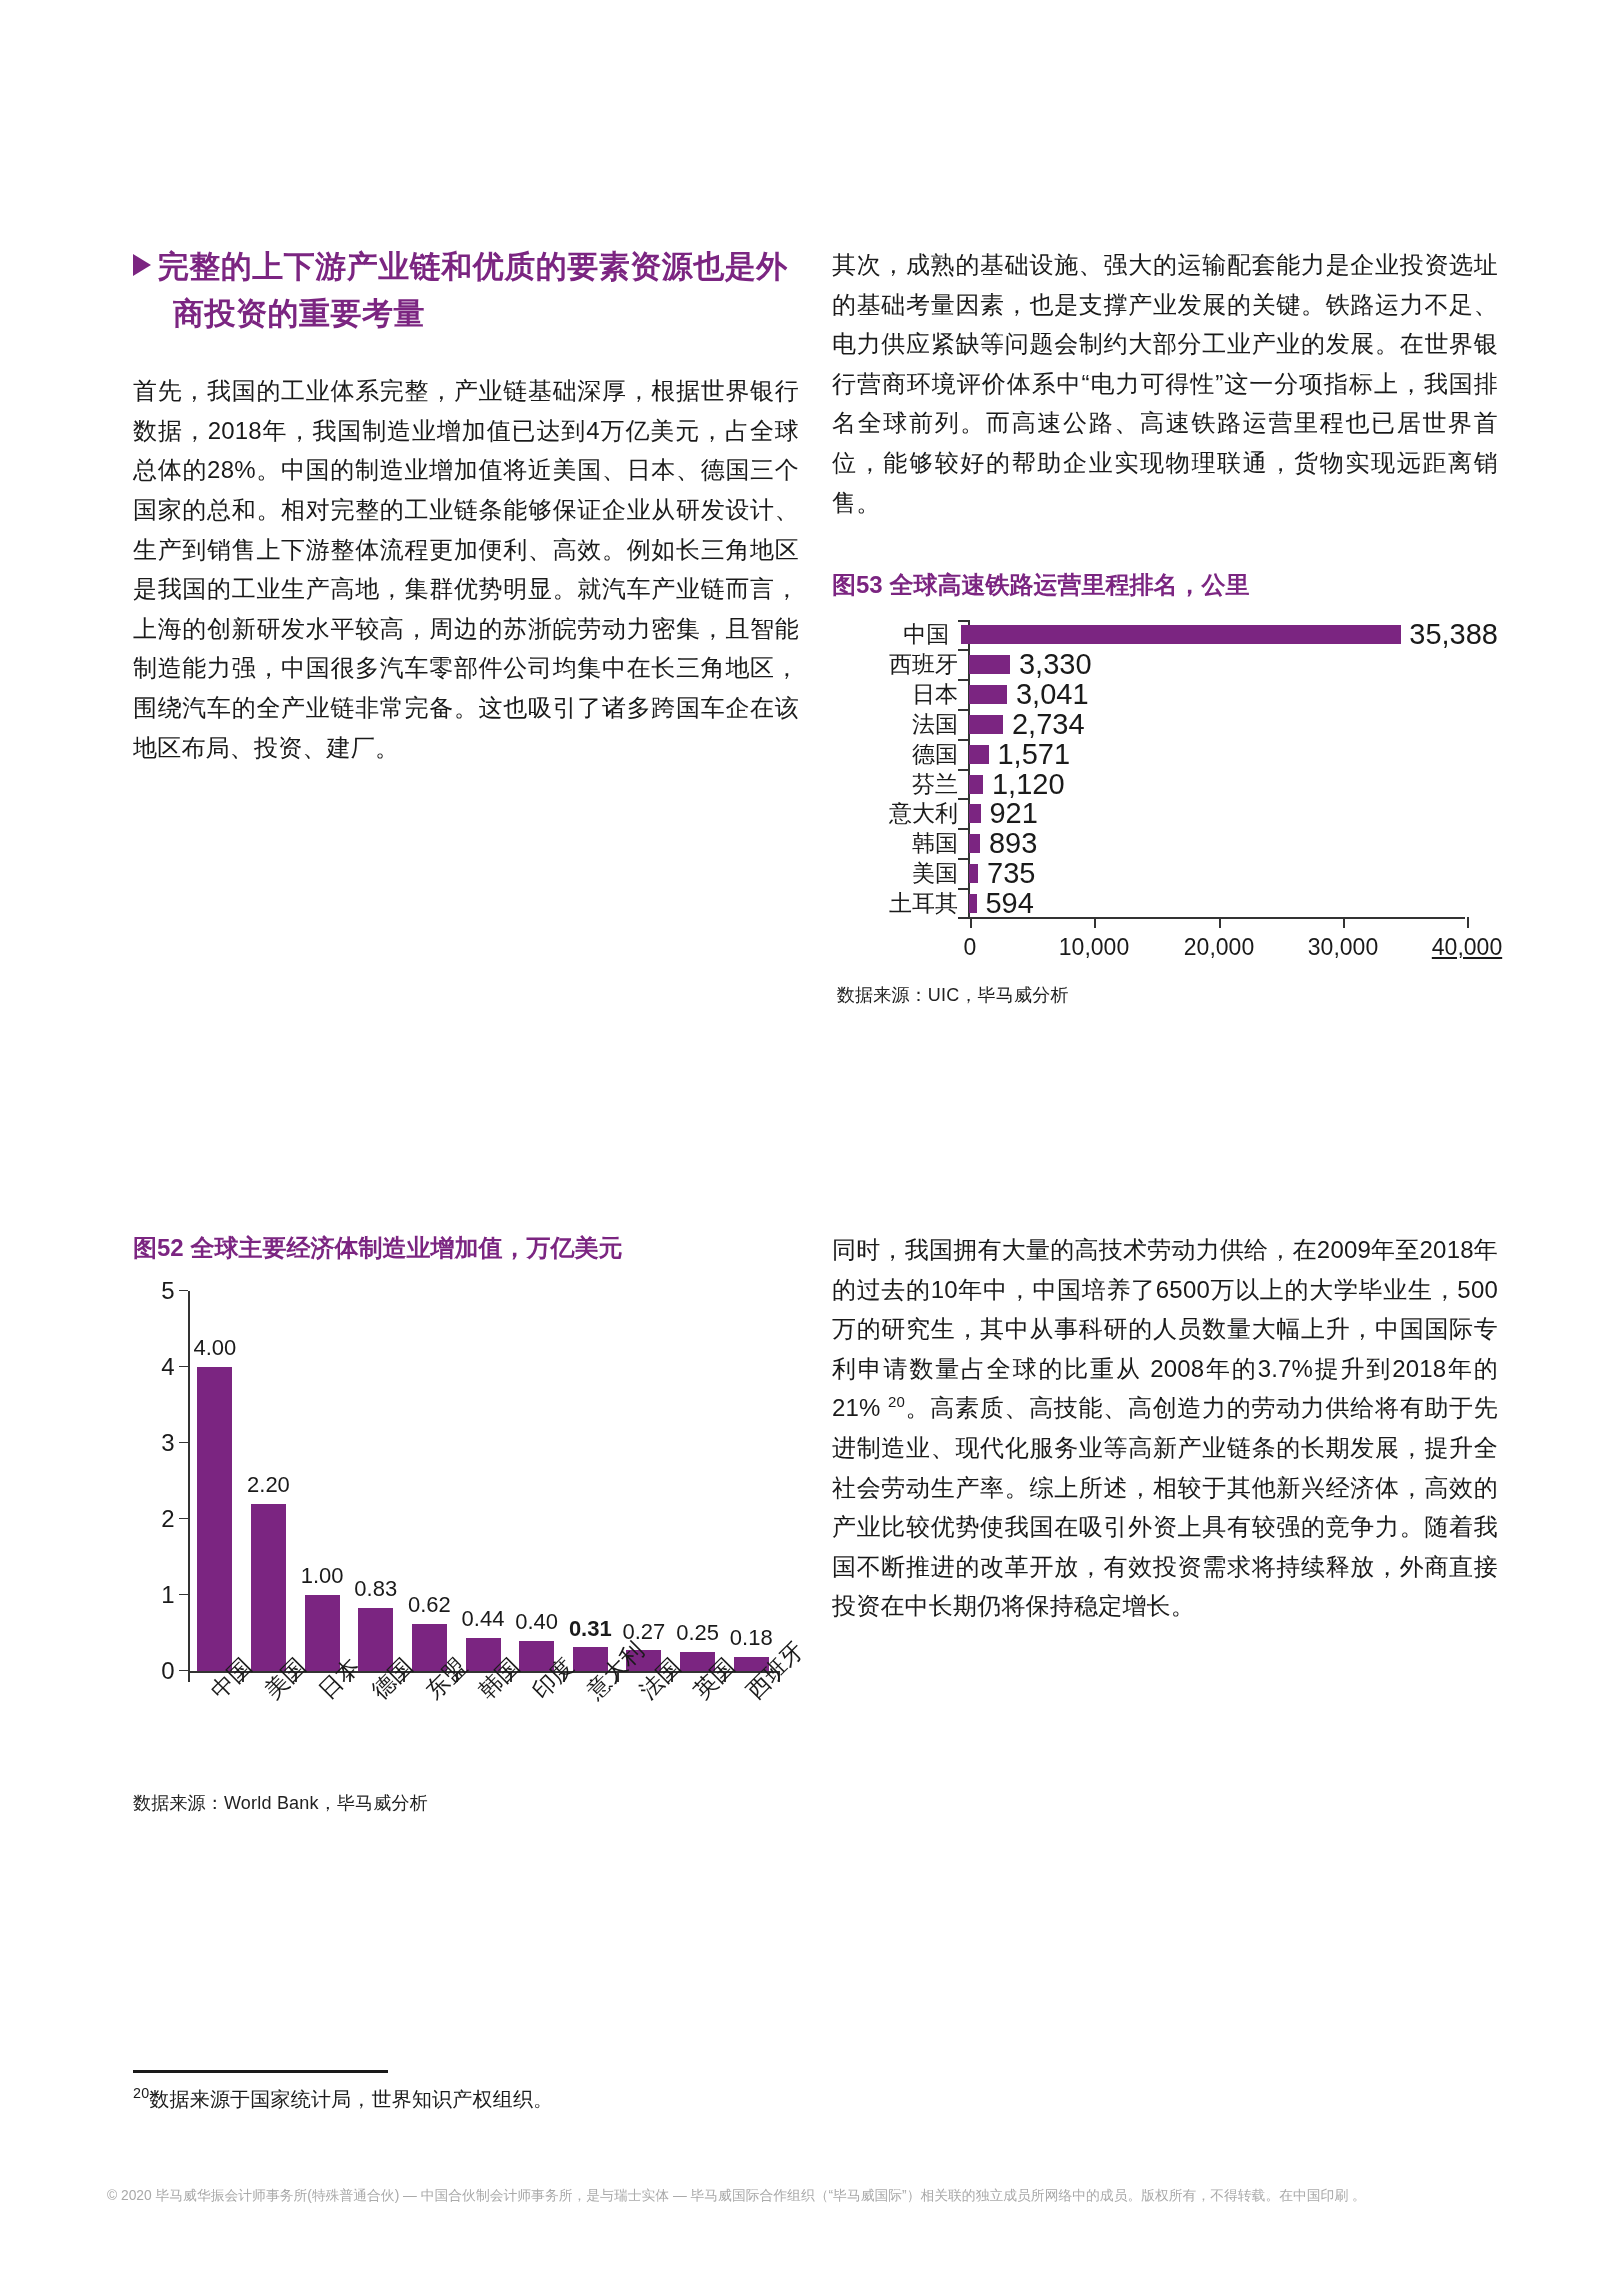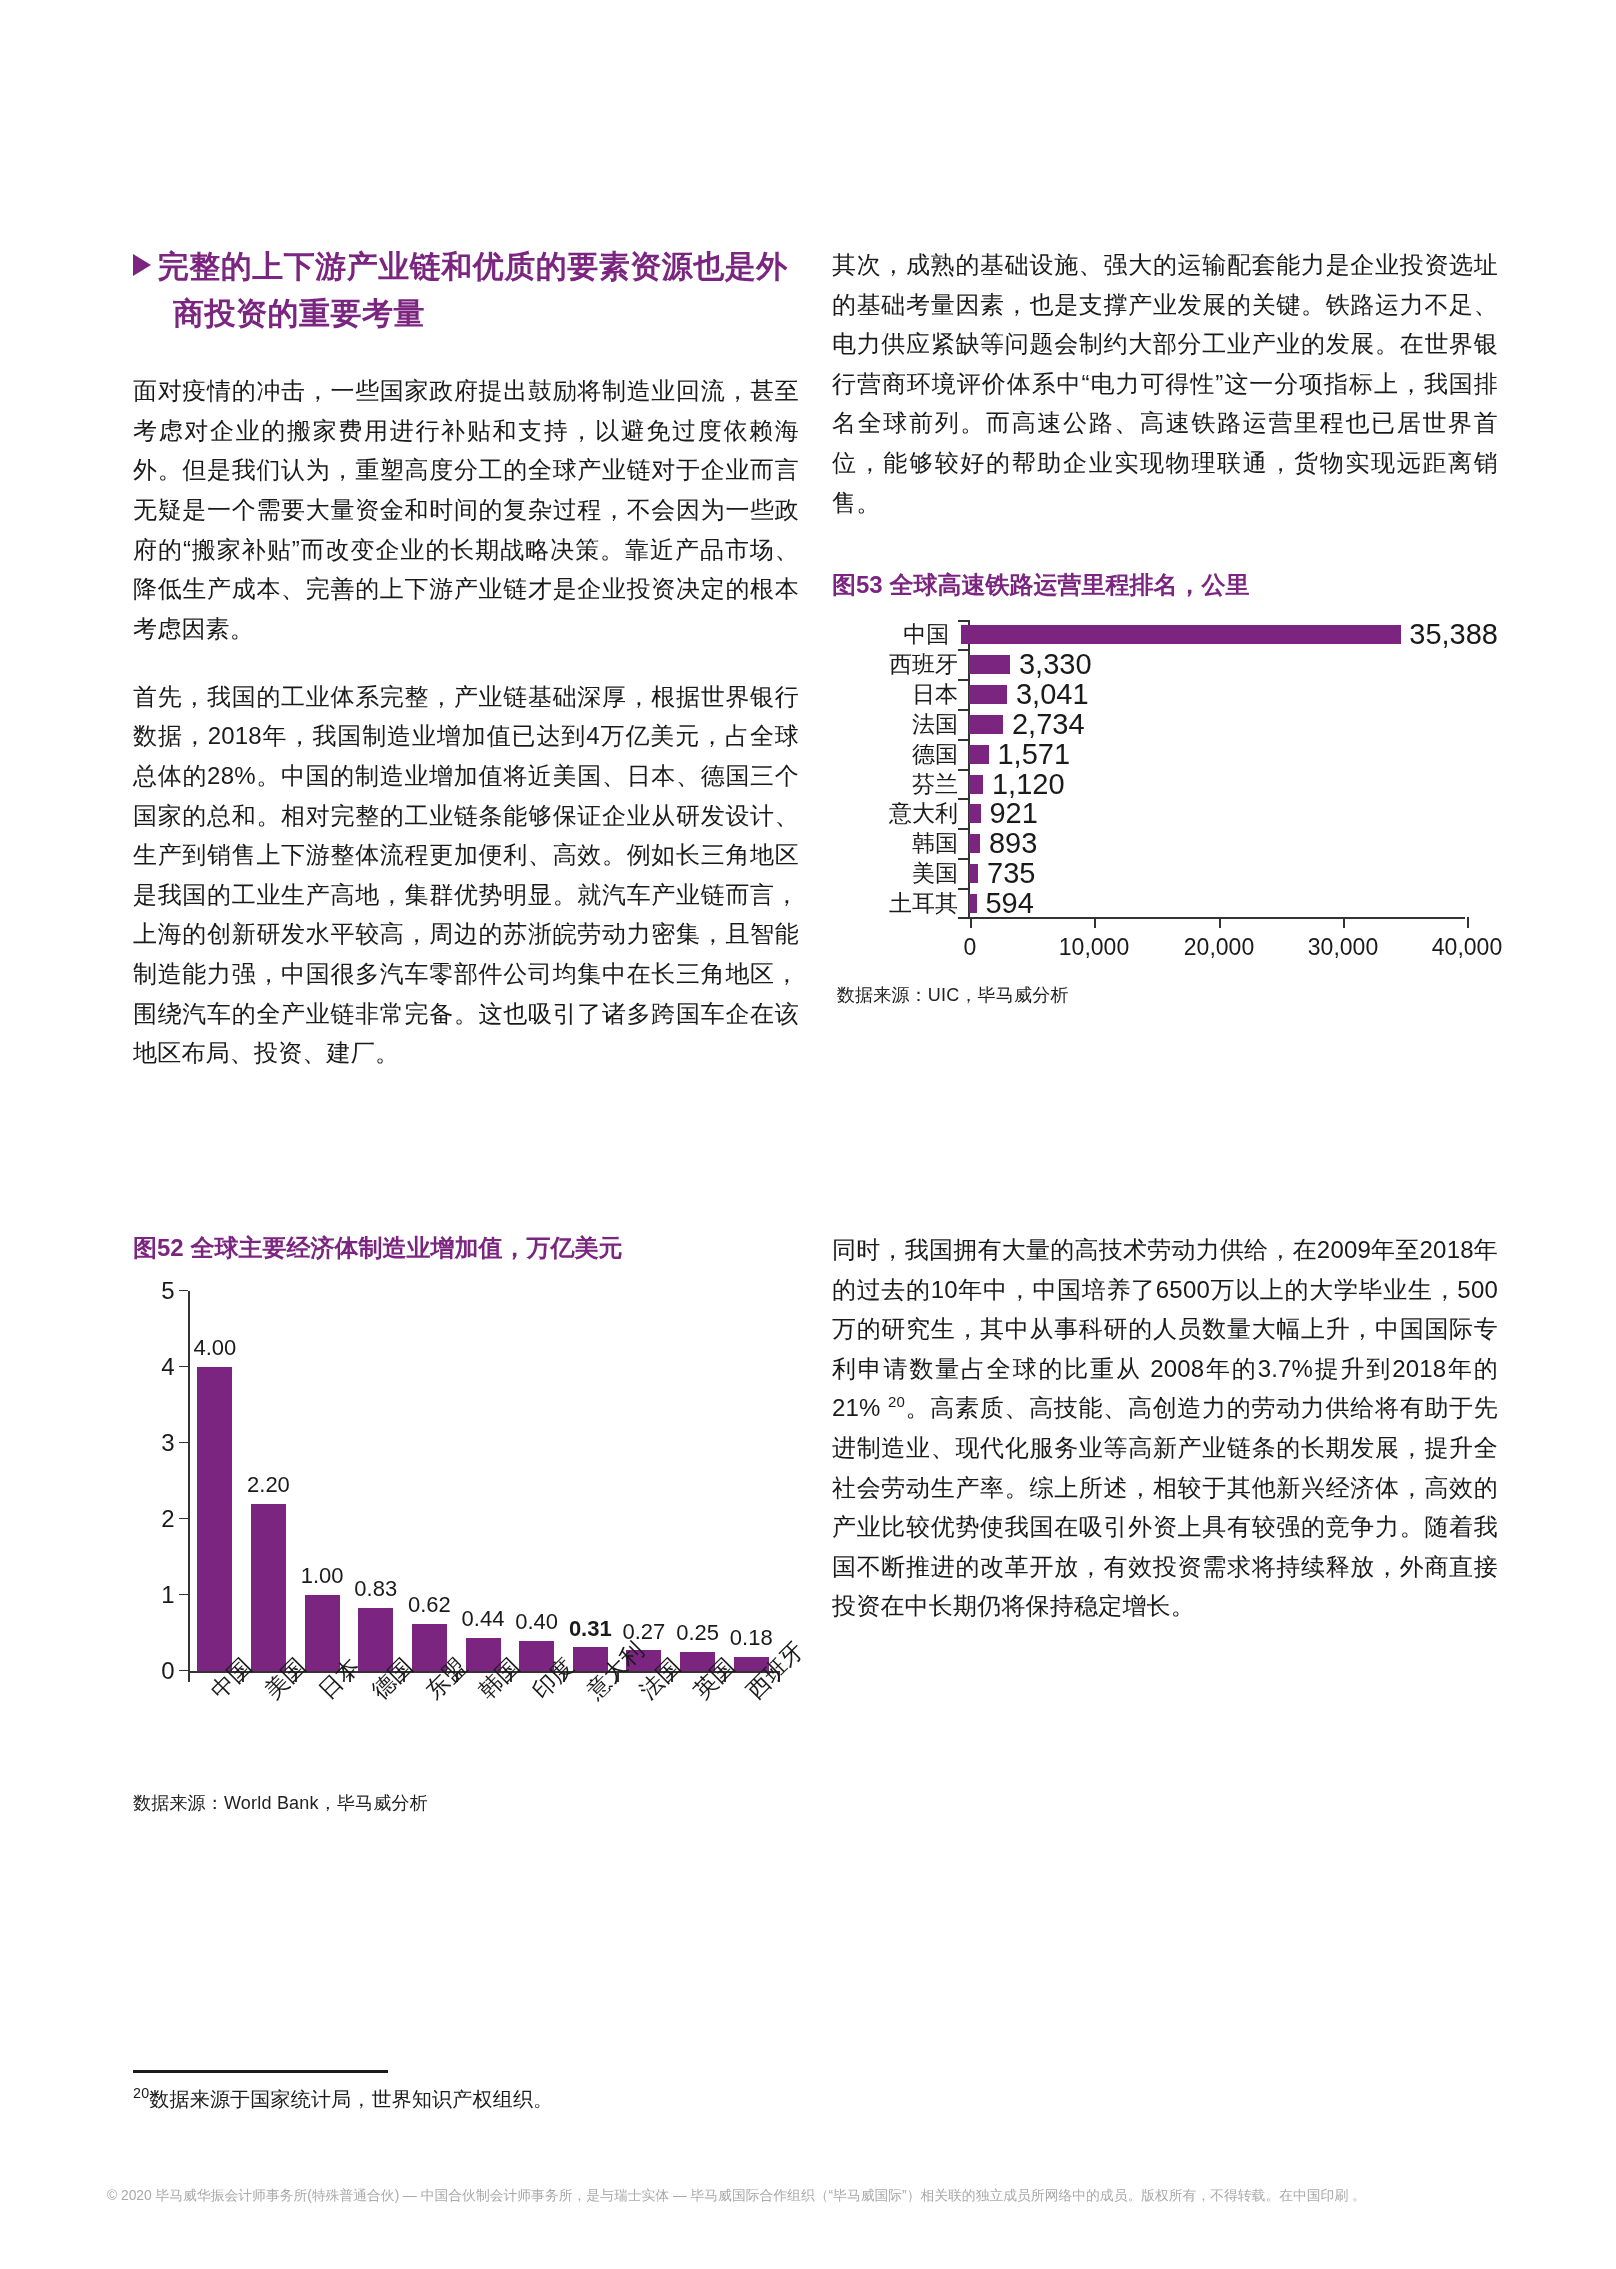"面对疫情的冲击，一些国家政府提出鼓励将制造业回流，甚至考虑对企业的搬家费用进行补" p.body { html: <p>面对疫情的冲击，一些国家政府提出鼓励将制造业回流，甚至考虑对企业的搬家费用进行补贴和支持，以避免过度依赖海外。但是我们认为，重塑高度分工的全球产业链对于企业而言无疑是一个需要大量资金和时间的复杂过程，不会因为一些政府的“搬家补贴”而改变企业的长期战略决策。靠近产品市场、降低生产成本、完善的上下游产业链才是企业投资决定的根本考虑因素。</p> -> none }
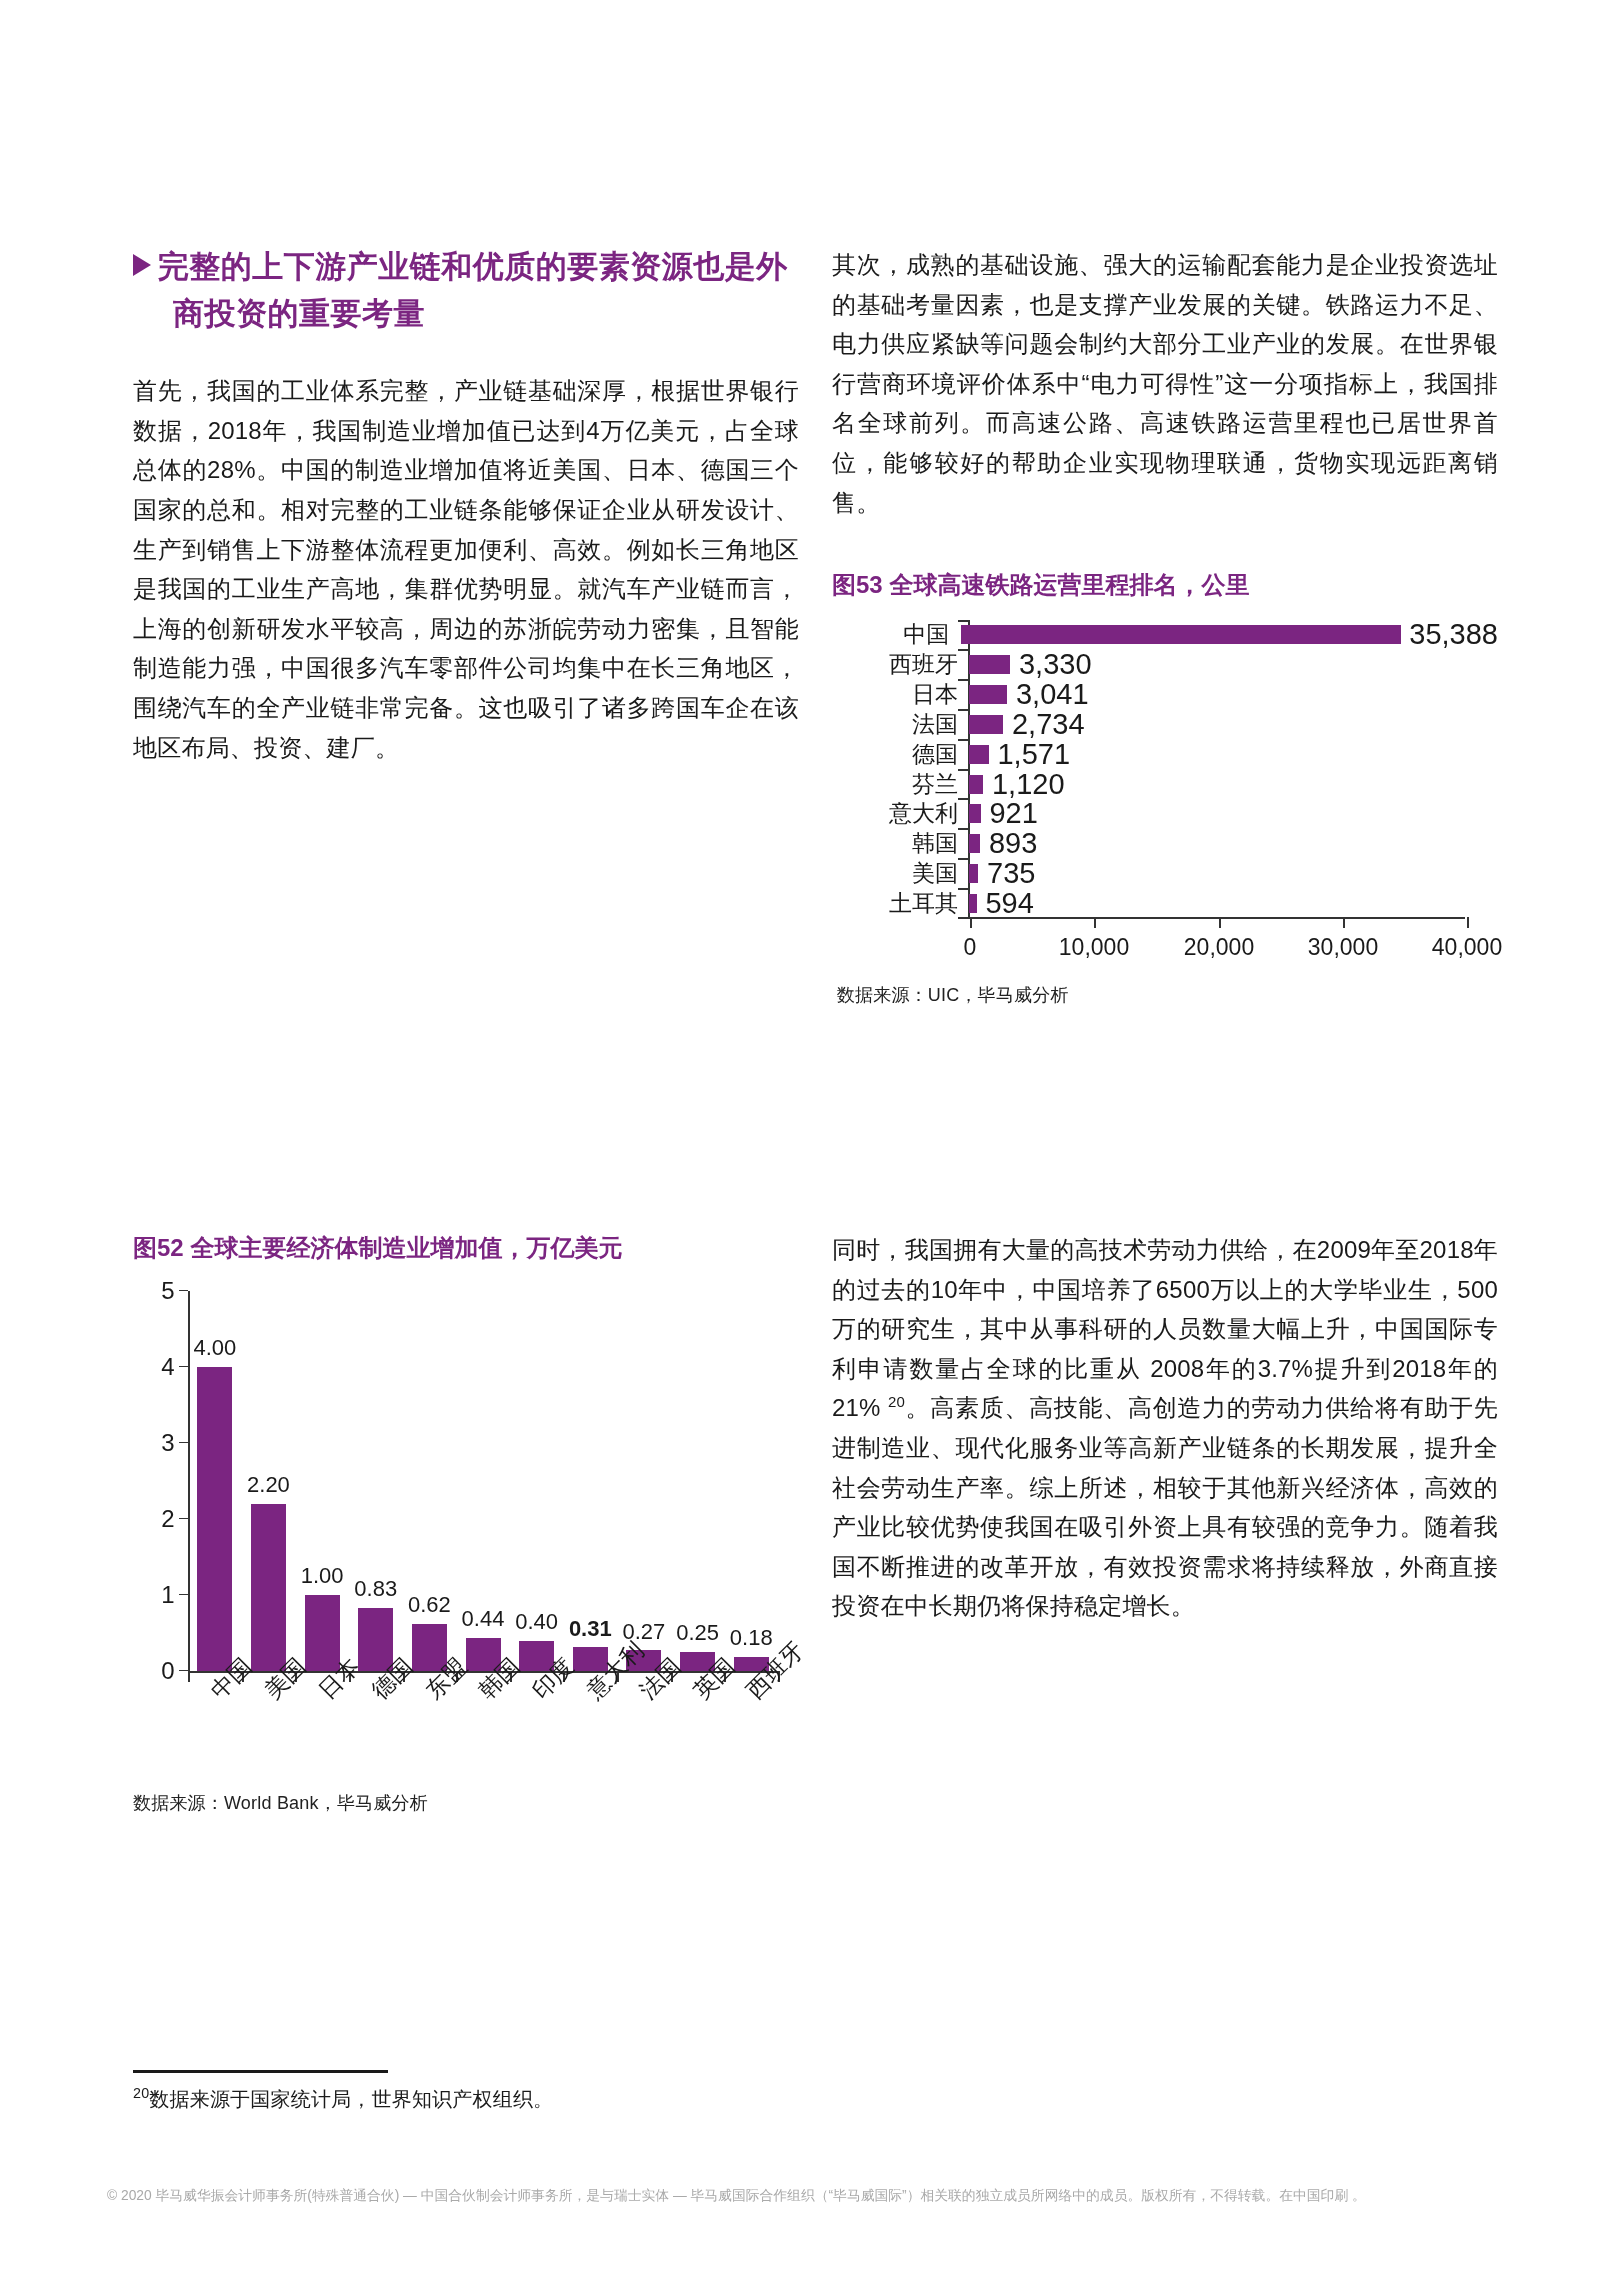"40,000" div.h-xlab { text-decoration: none -> underline }
